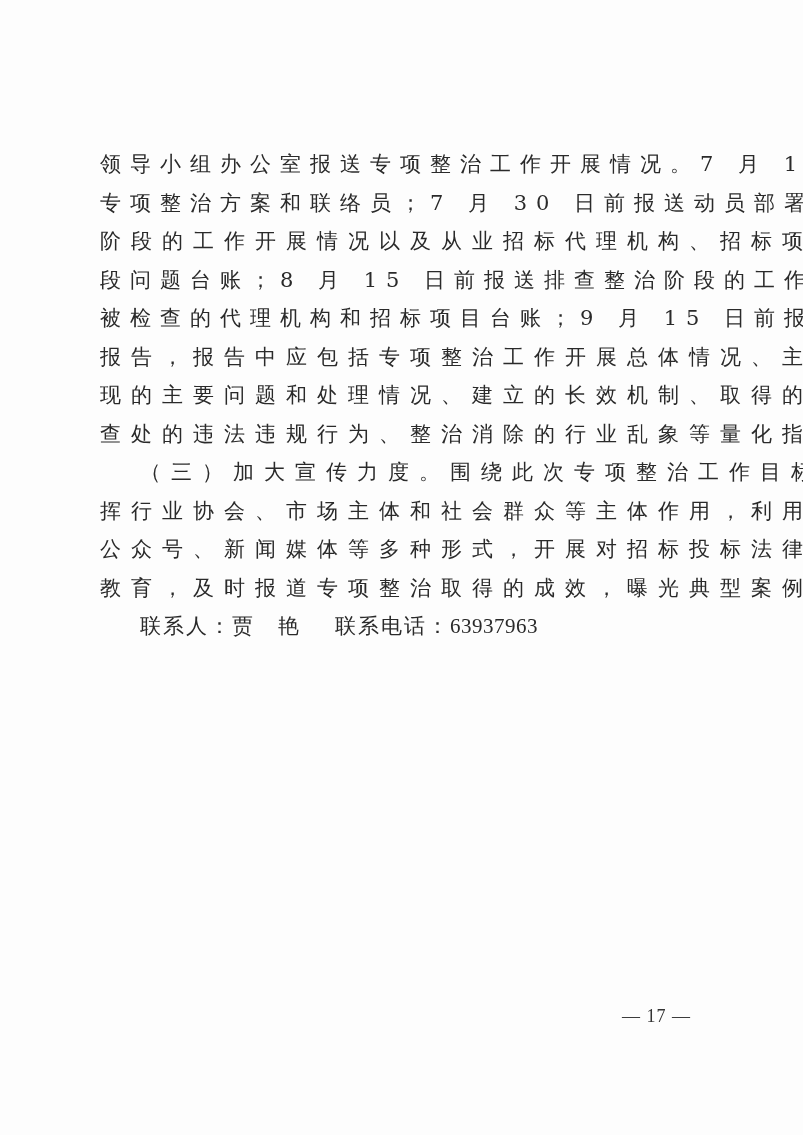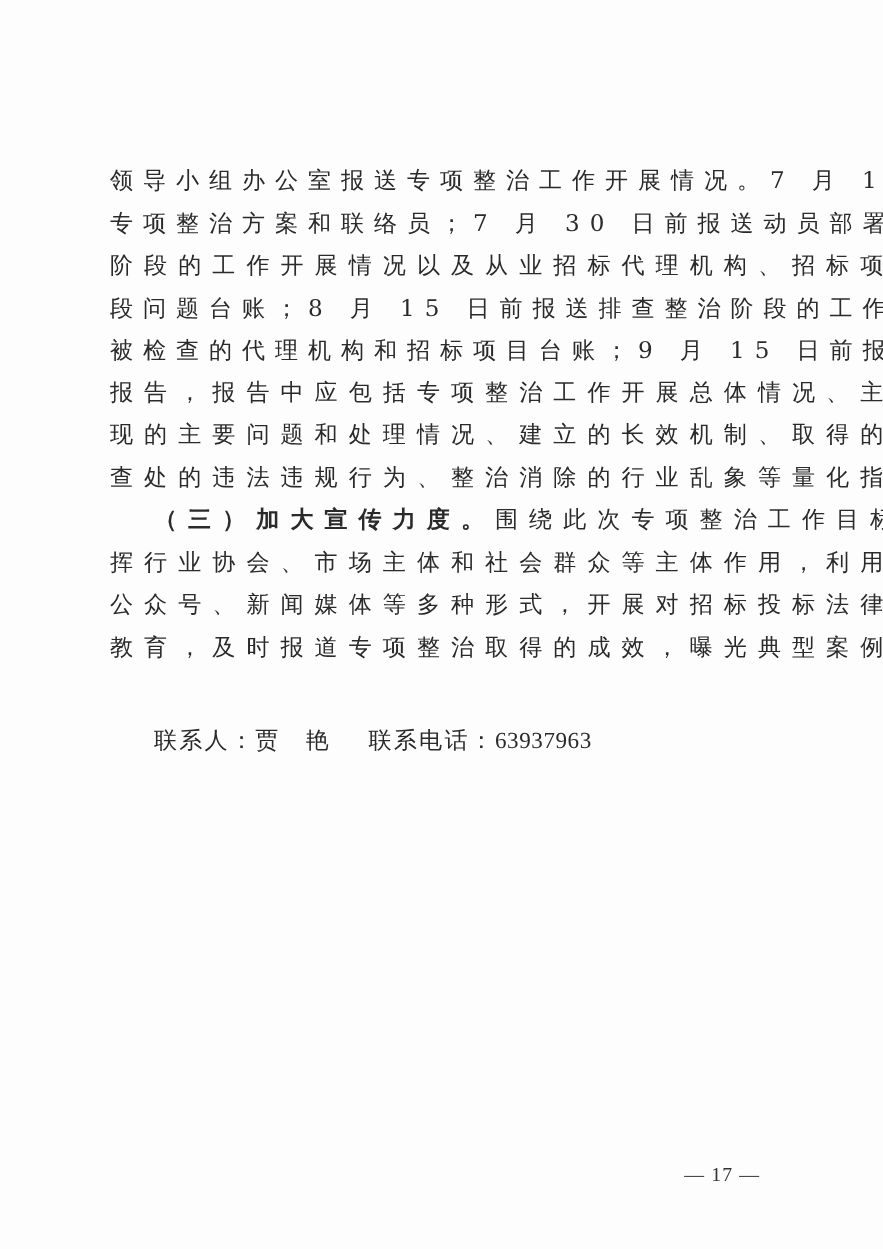"（三）加大宣传力度。" .bold { font-weight: bold -> normal }
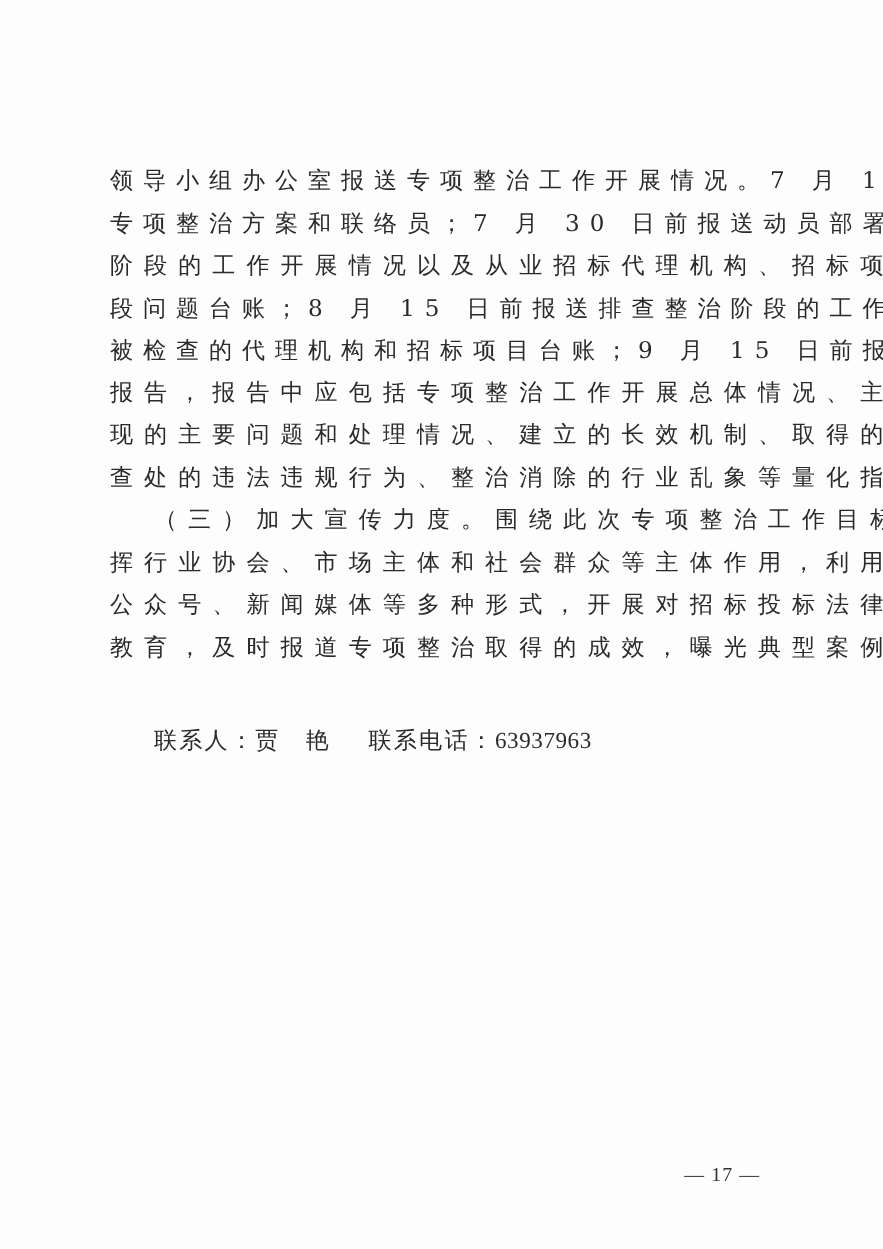"联系人：贾 艳 联系电话：63937963" .contact { margin-top: 47px -> none }
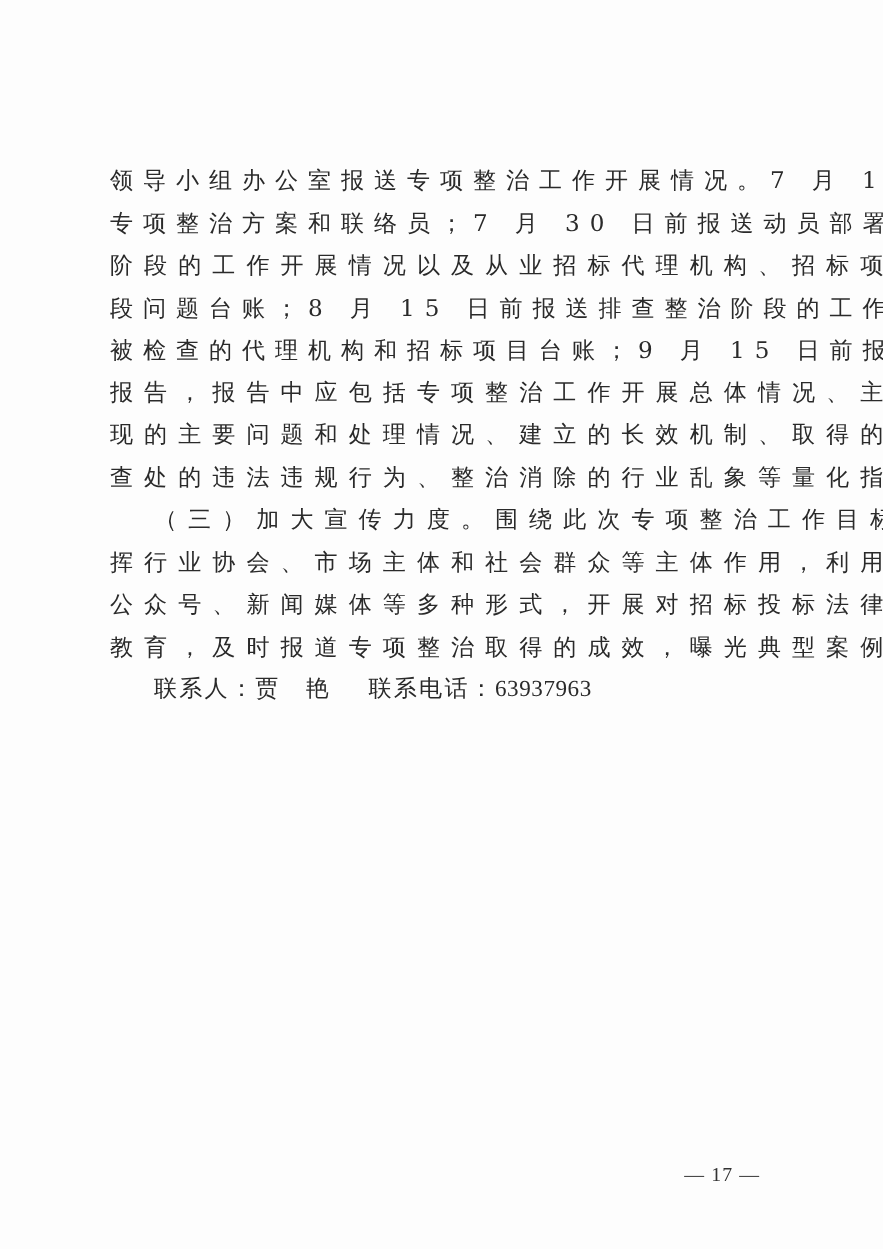"— 17 —" .page-number { top: 1058px -> 1006px }
